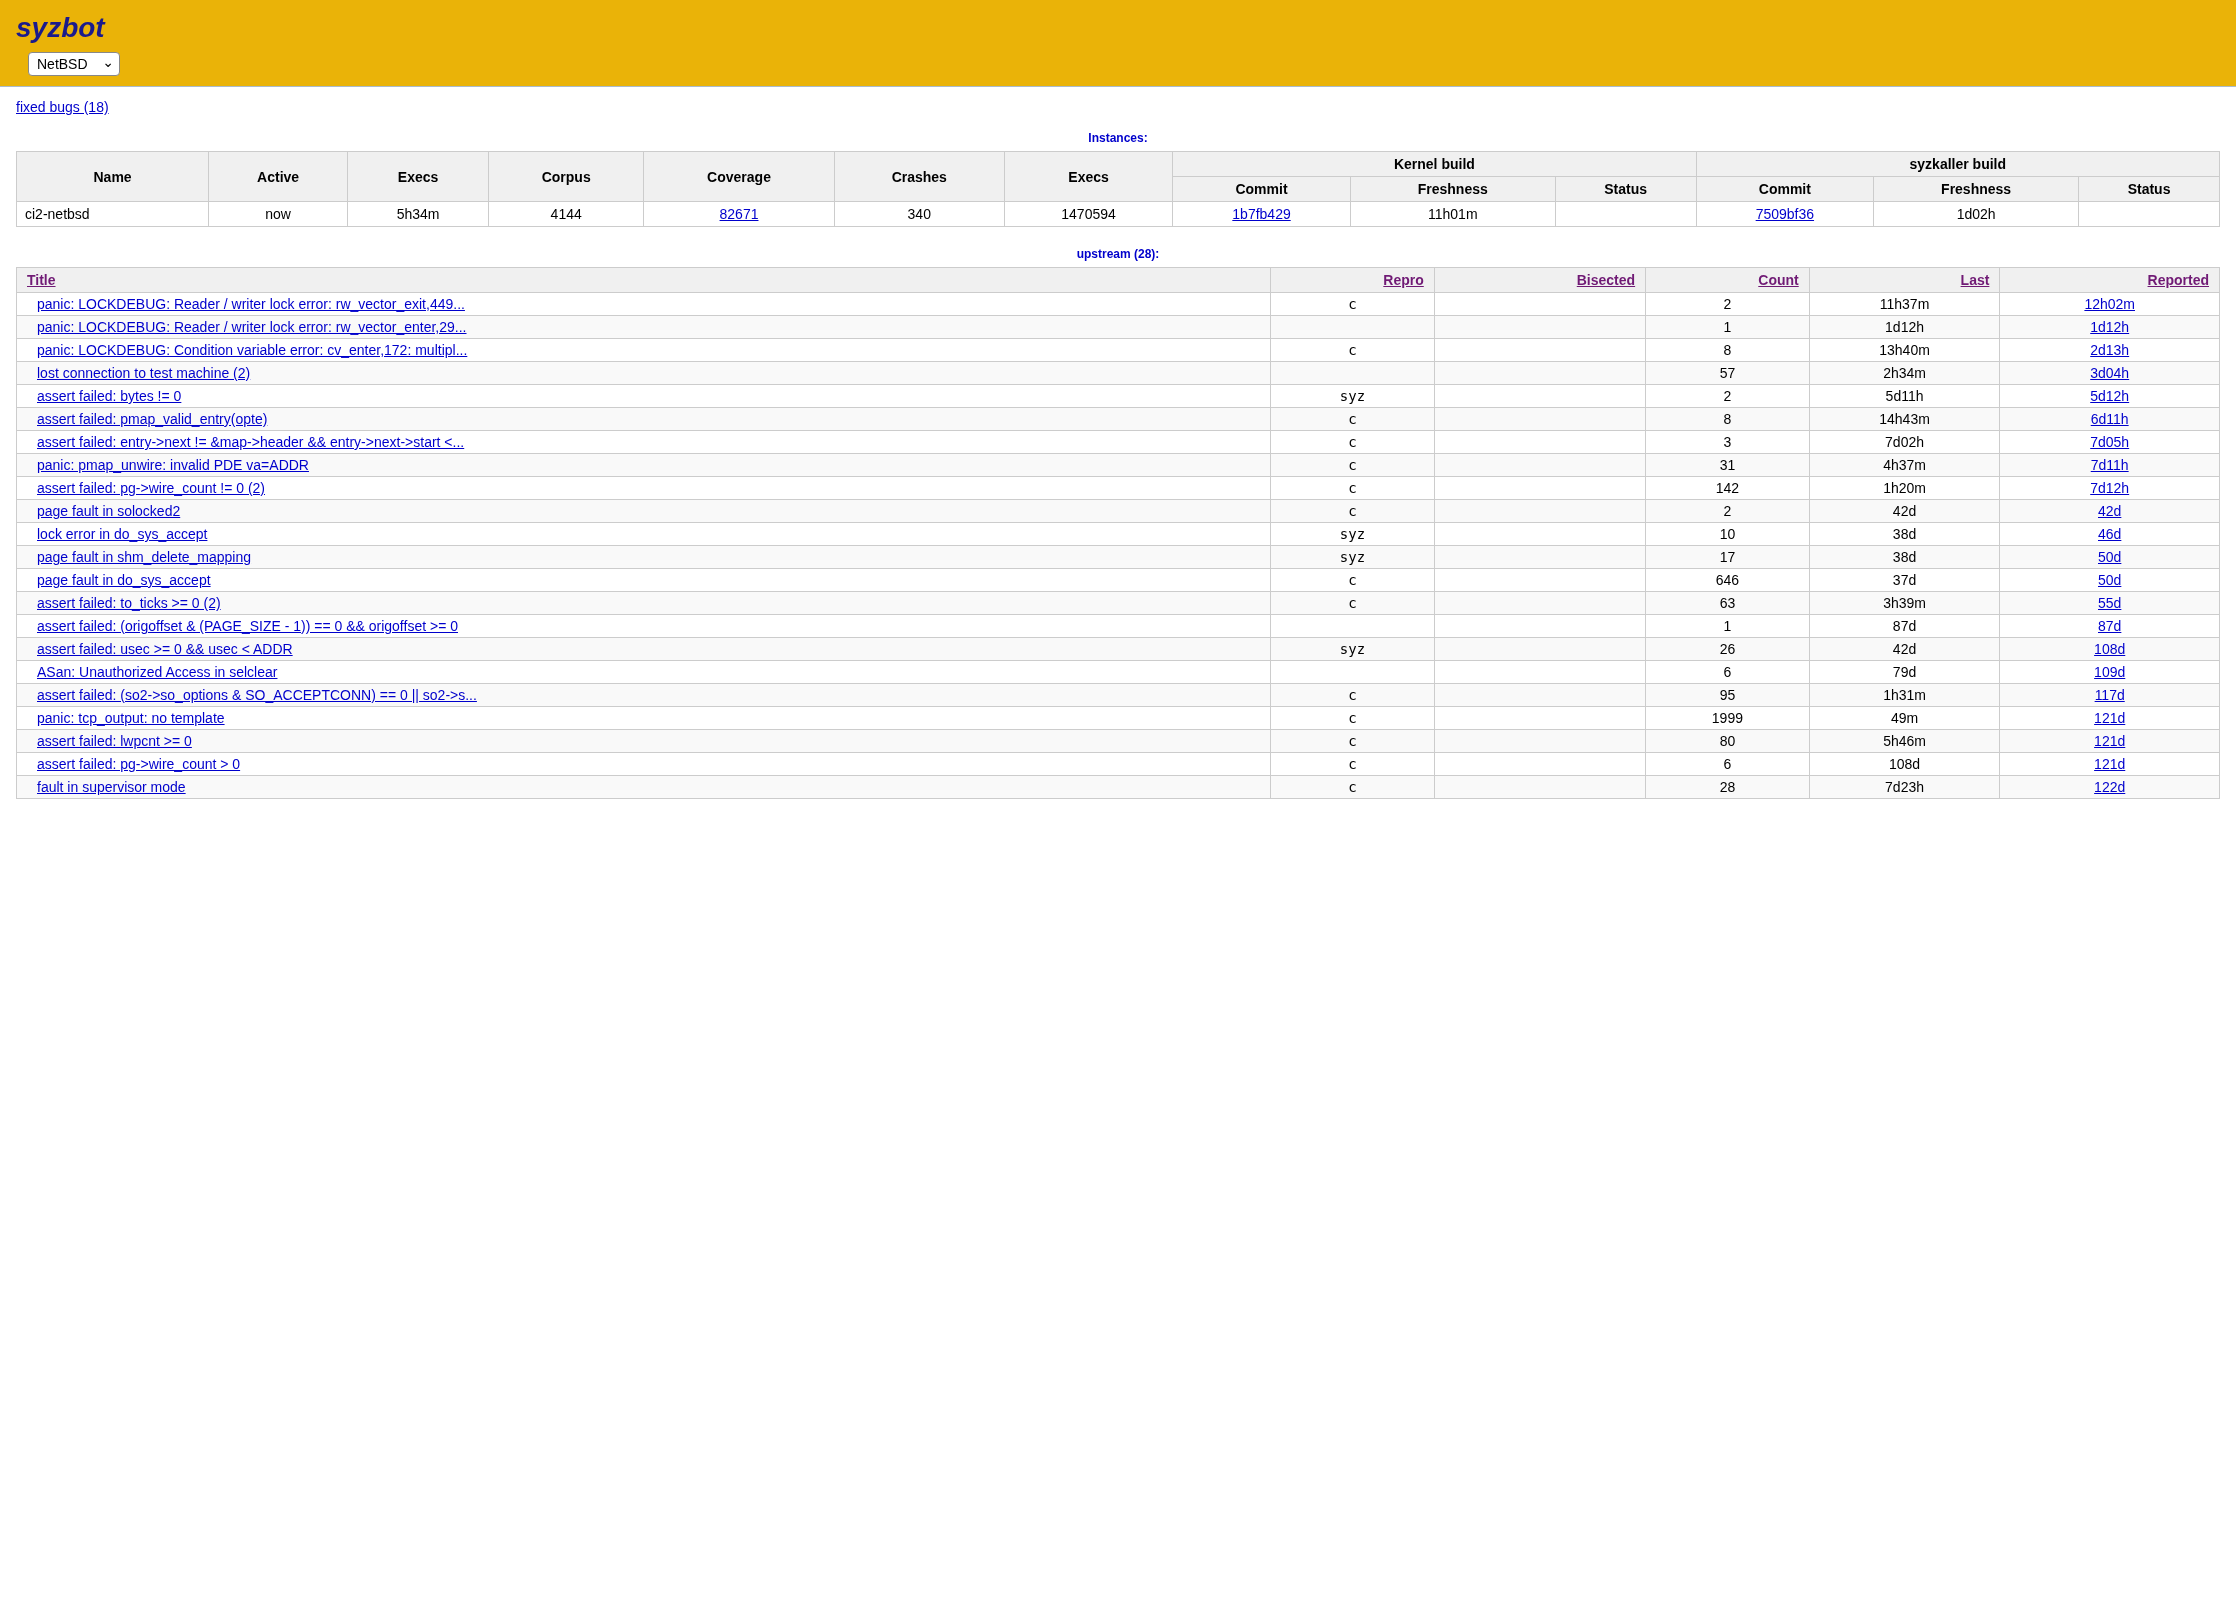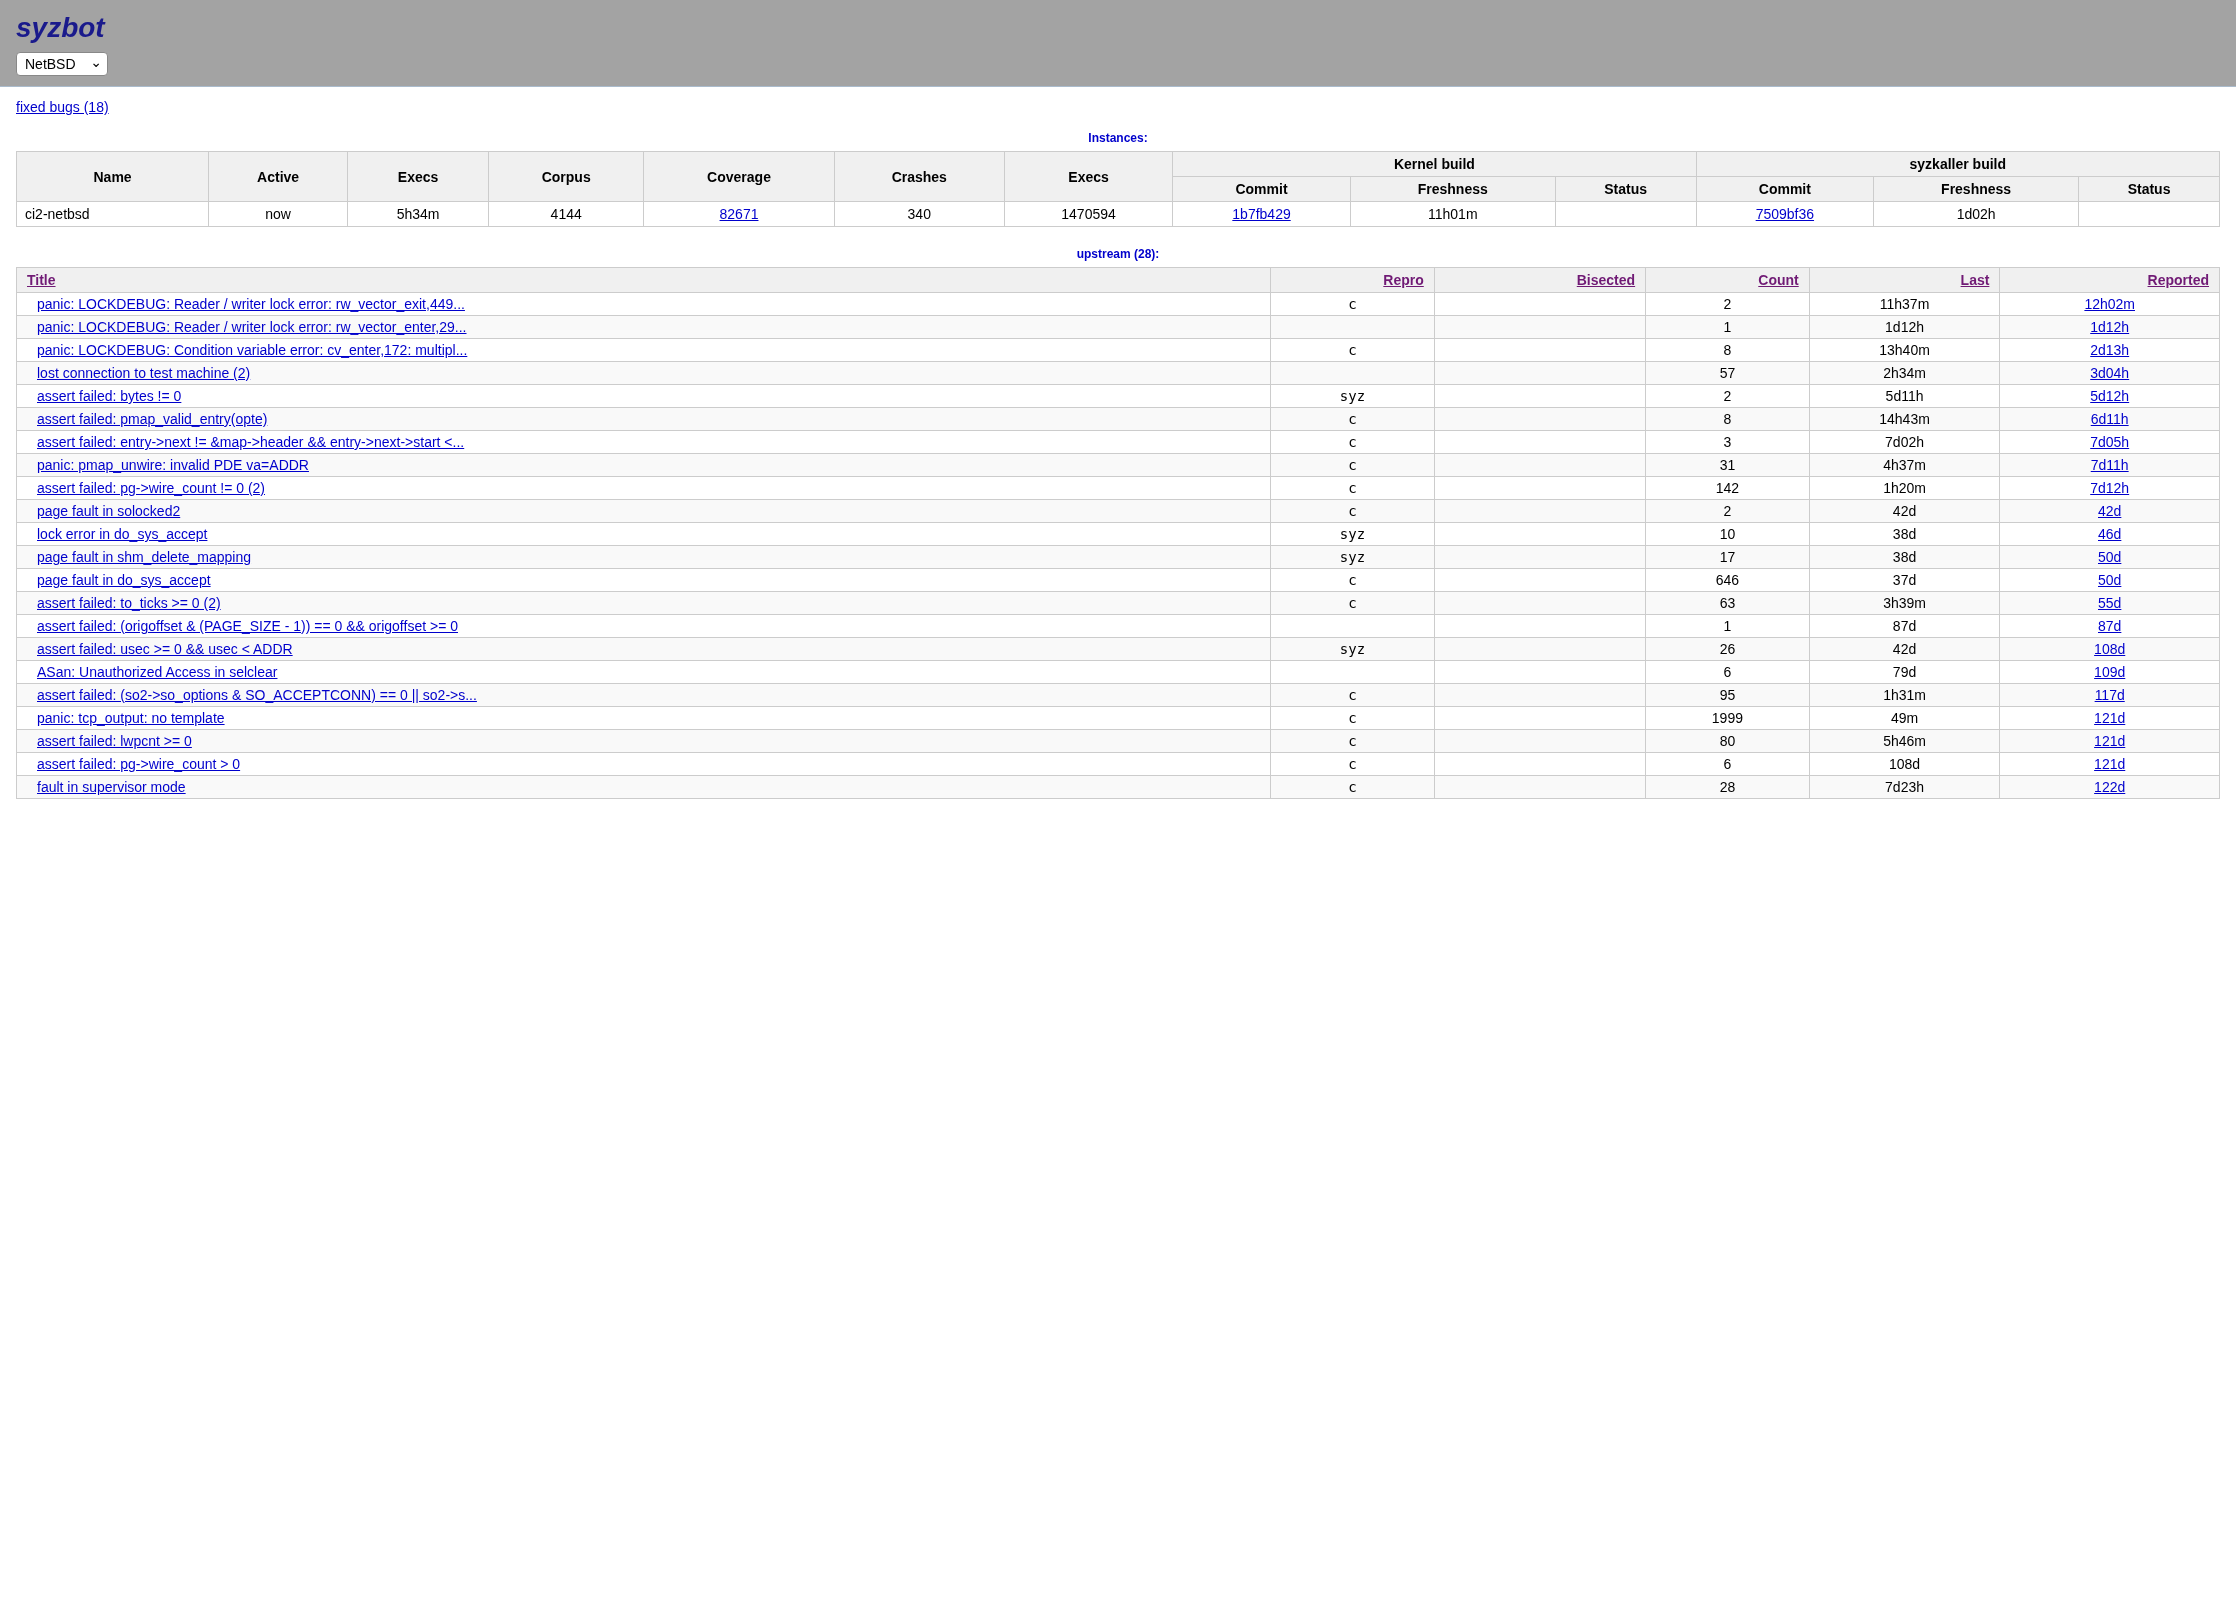"syzbot" .header { background: #a3a3a3 -> #eab308 }
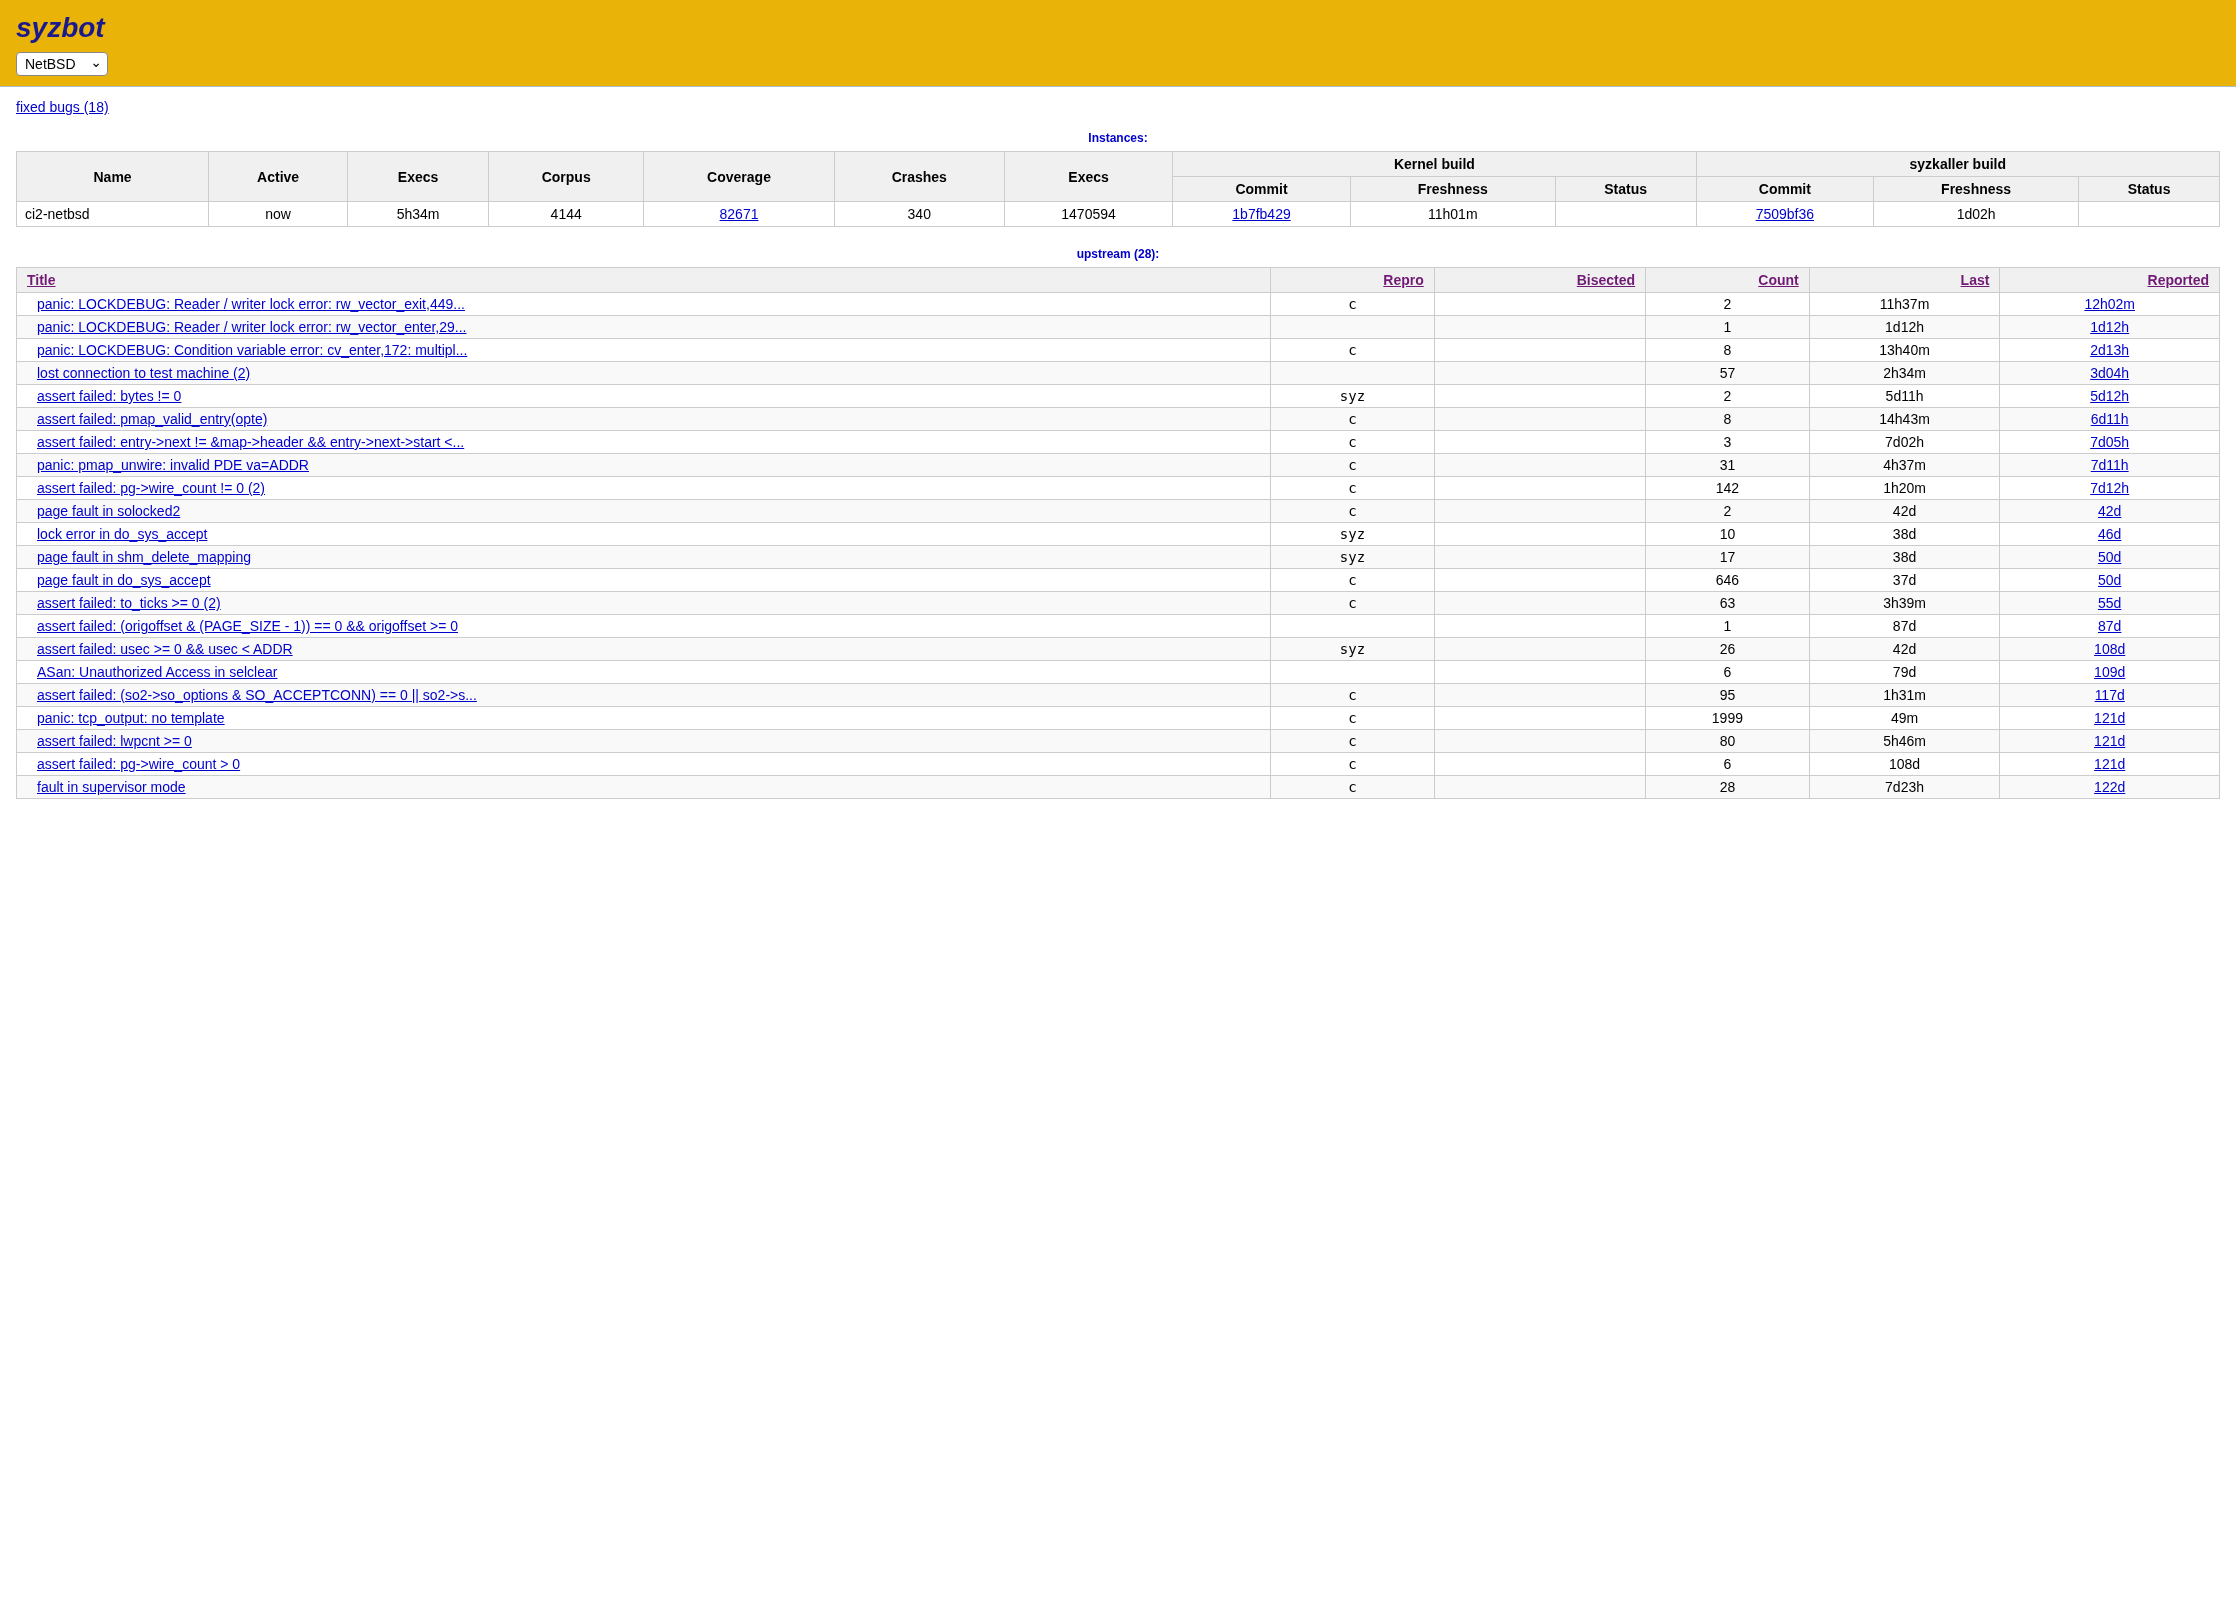"NetBSD" .select-wrapper select { margin-left: none -> 12px }
